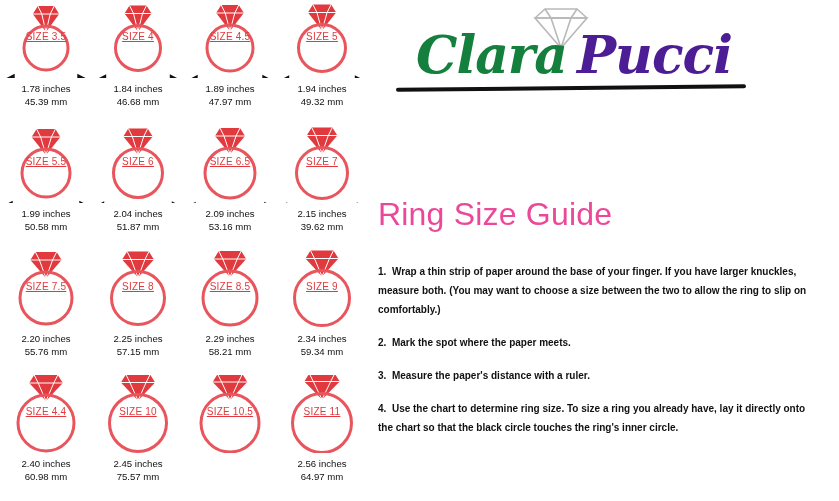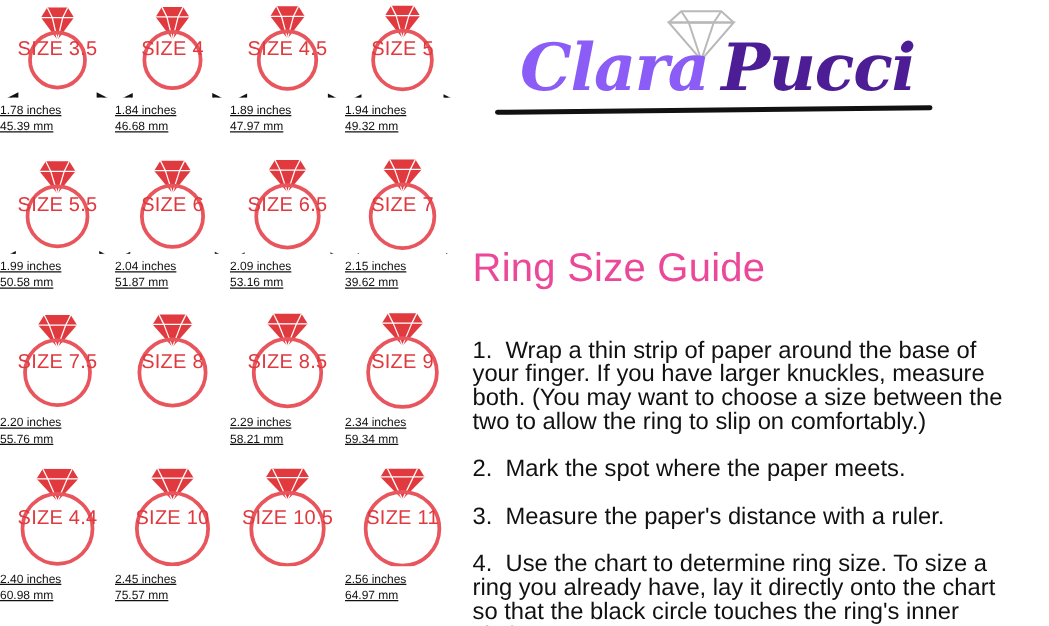"SIZE 3.5" .ring-size-label { font-size: 16px -> 10px; text-decoration: none -> underline }
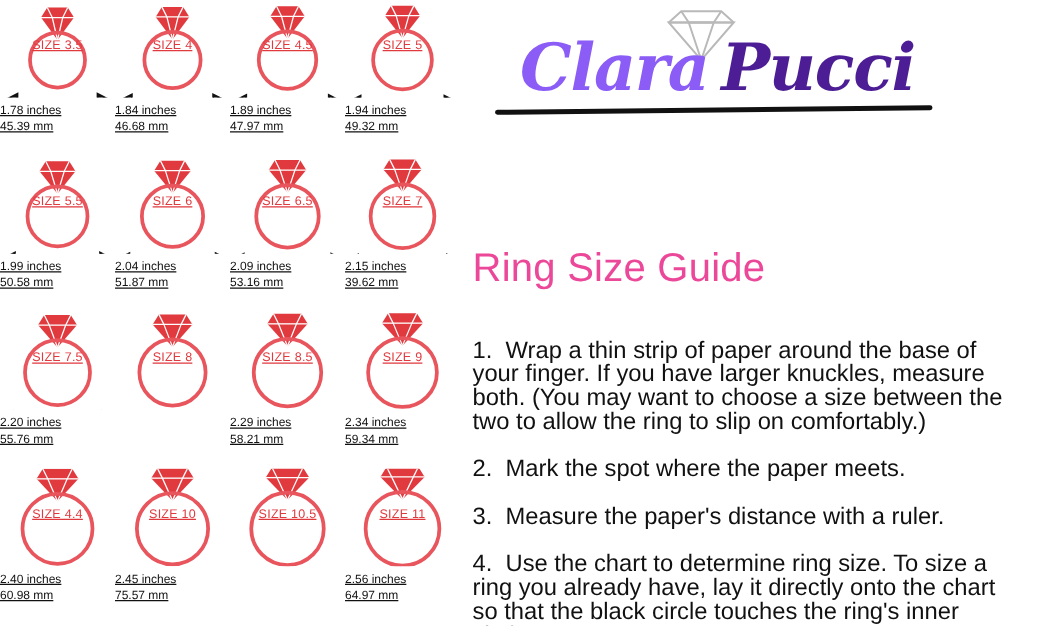"Clara" .logo-text .clara { color: #8b5cf6 -> #15803d }
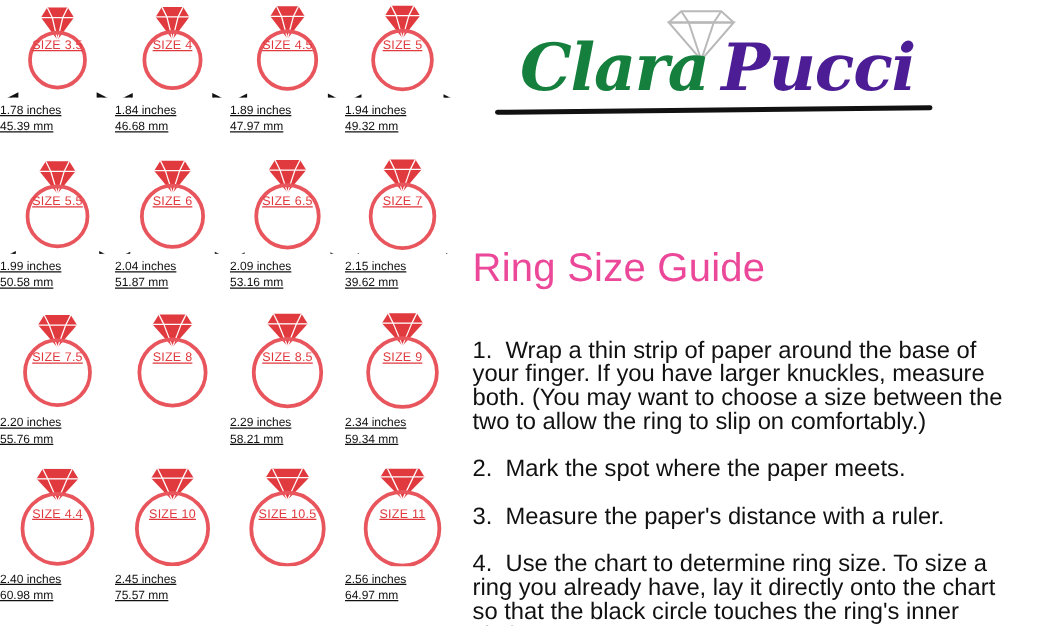"1.78 inches" .ring-measure { text-align: left -> center; text-decoration: underline -> none }
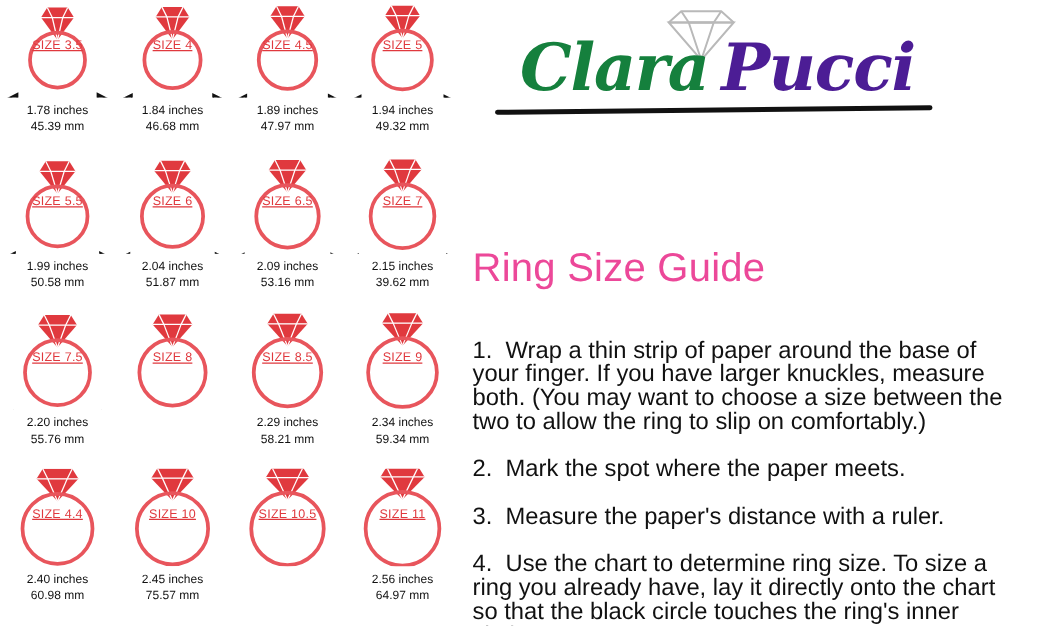"1. Wrap a thin strip" .step { font-size: 19px -> 10px; font-weight: none -> bold }
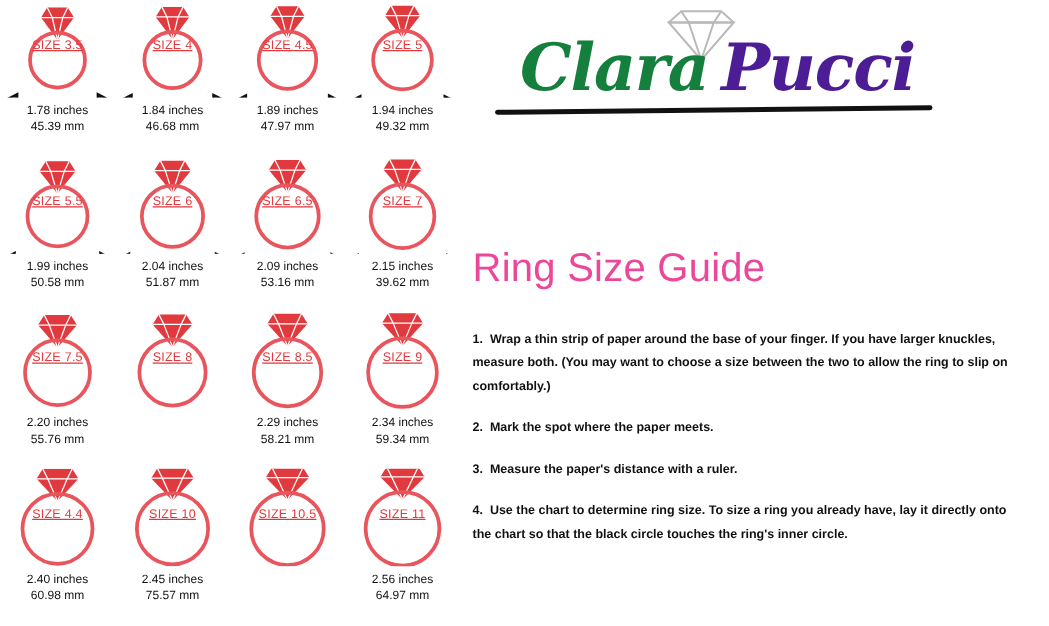"2.25 inches" div.ring-measure { html: none -> <div> <span>2.25 inches</span> <span>57.15 mm</span> </div> }
